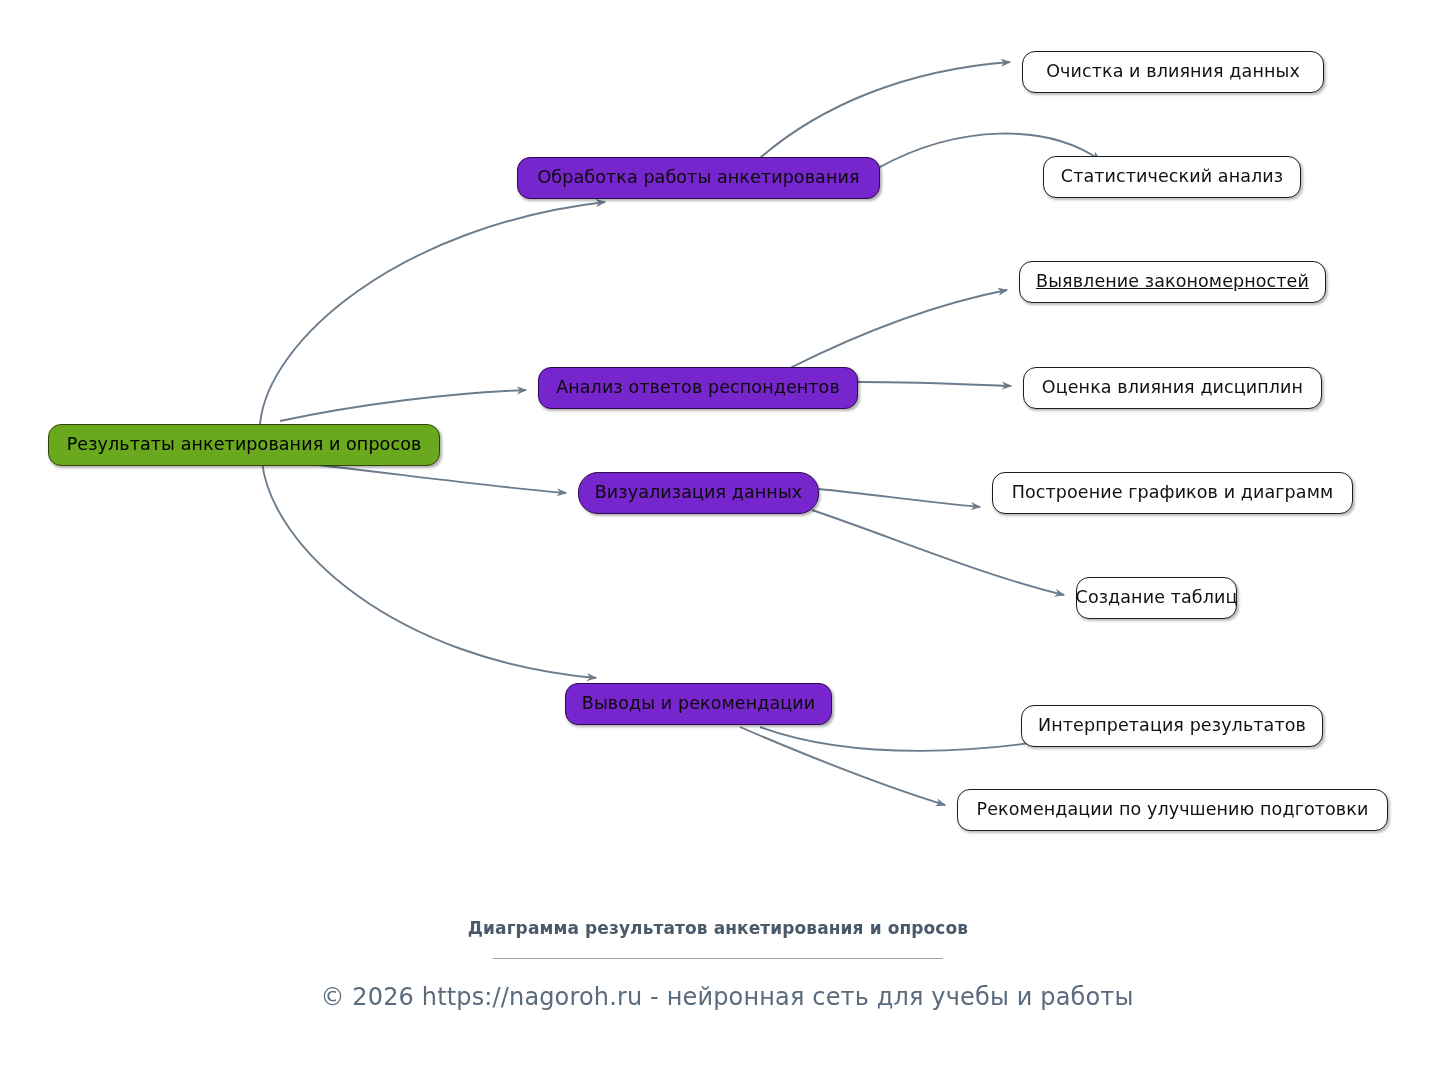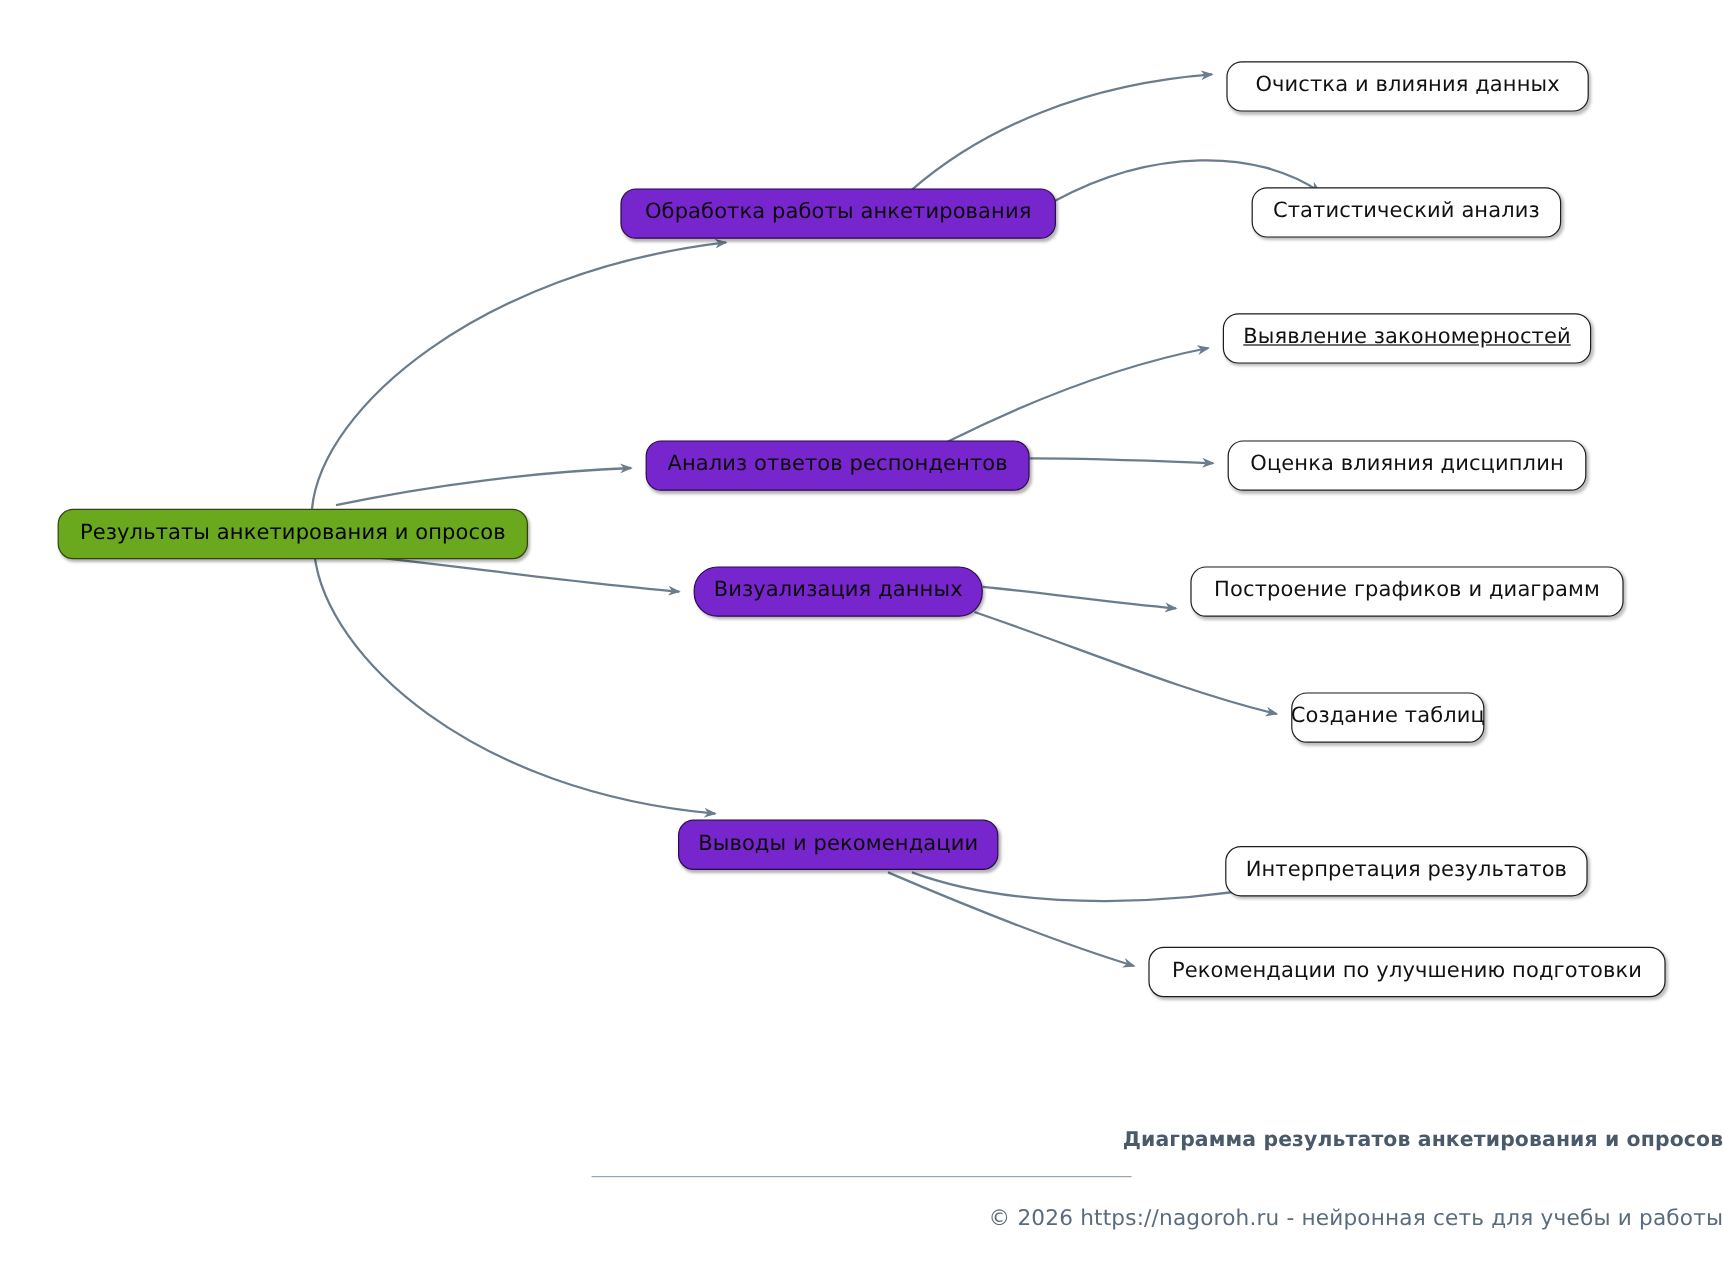"Диаграмма результатов анкетирования и" div { text-align: right -> none; top: 940px -> 918px }
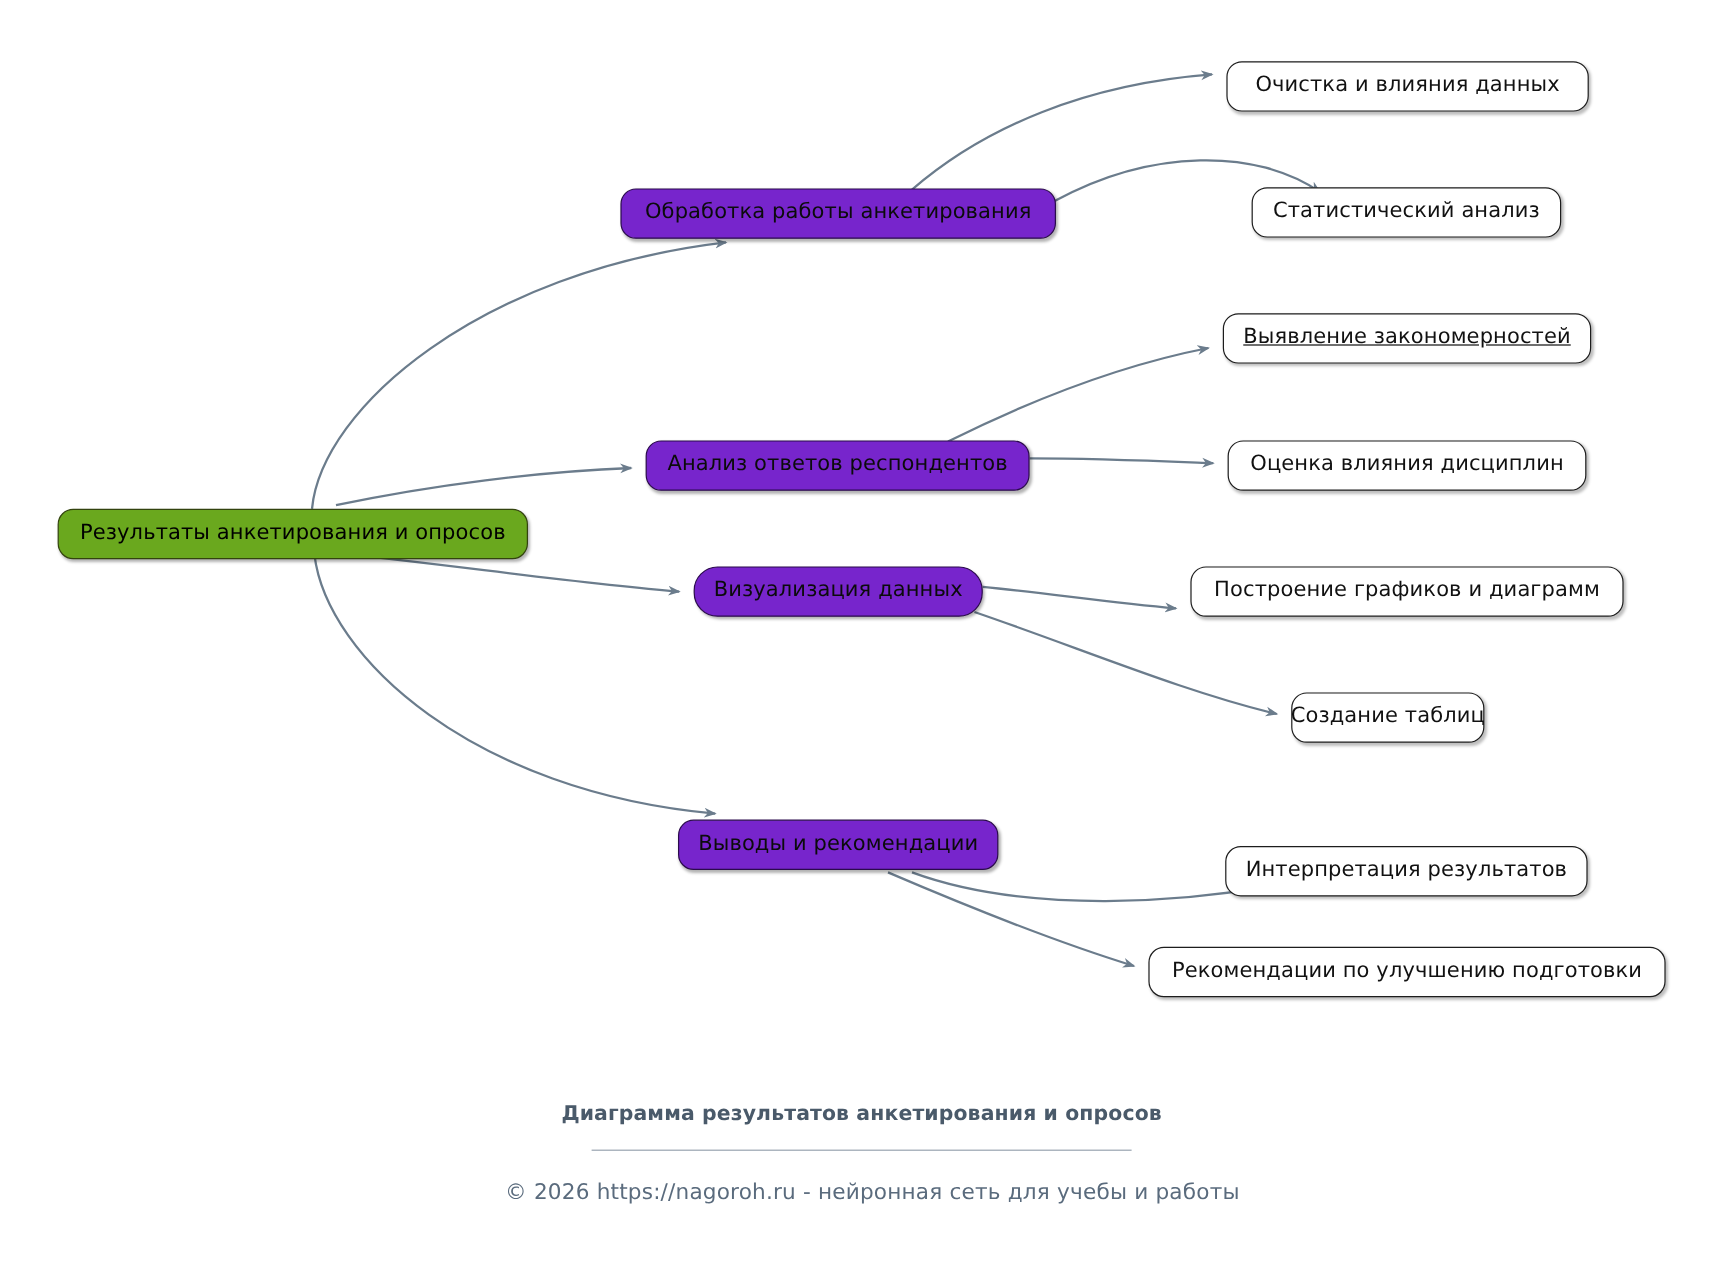"© 2026 https://nagoroh.ru - нейронная" #footer-credit { font-size: 18px -> 24px }
